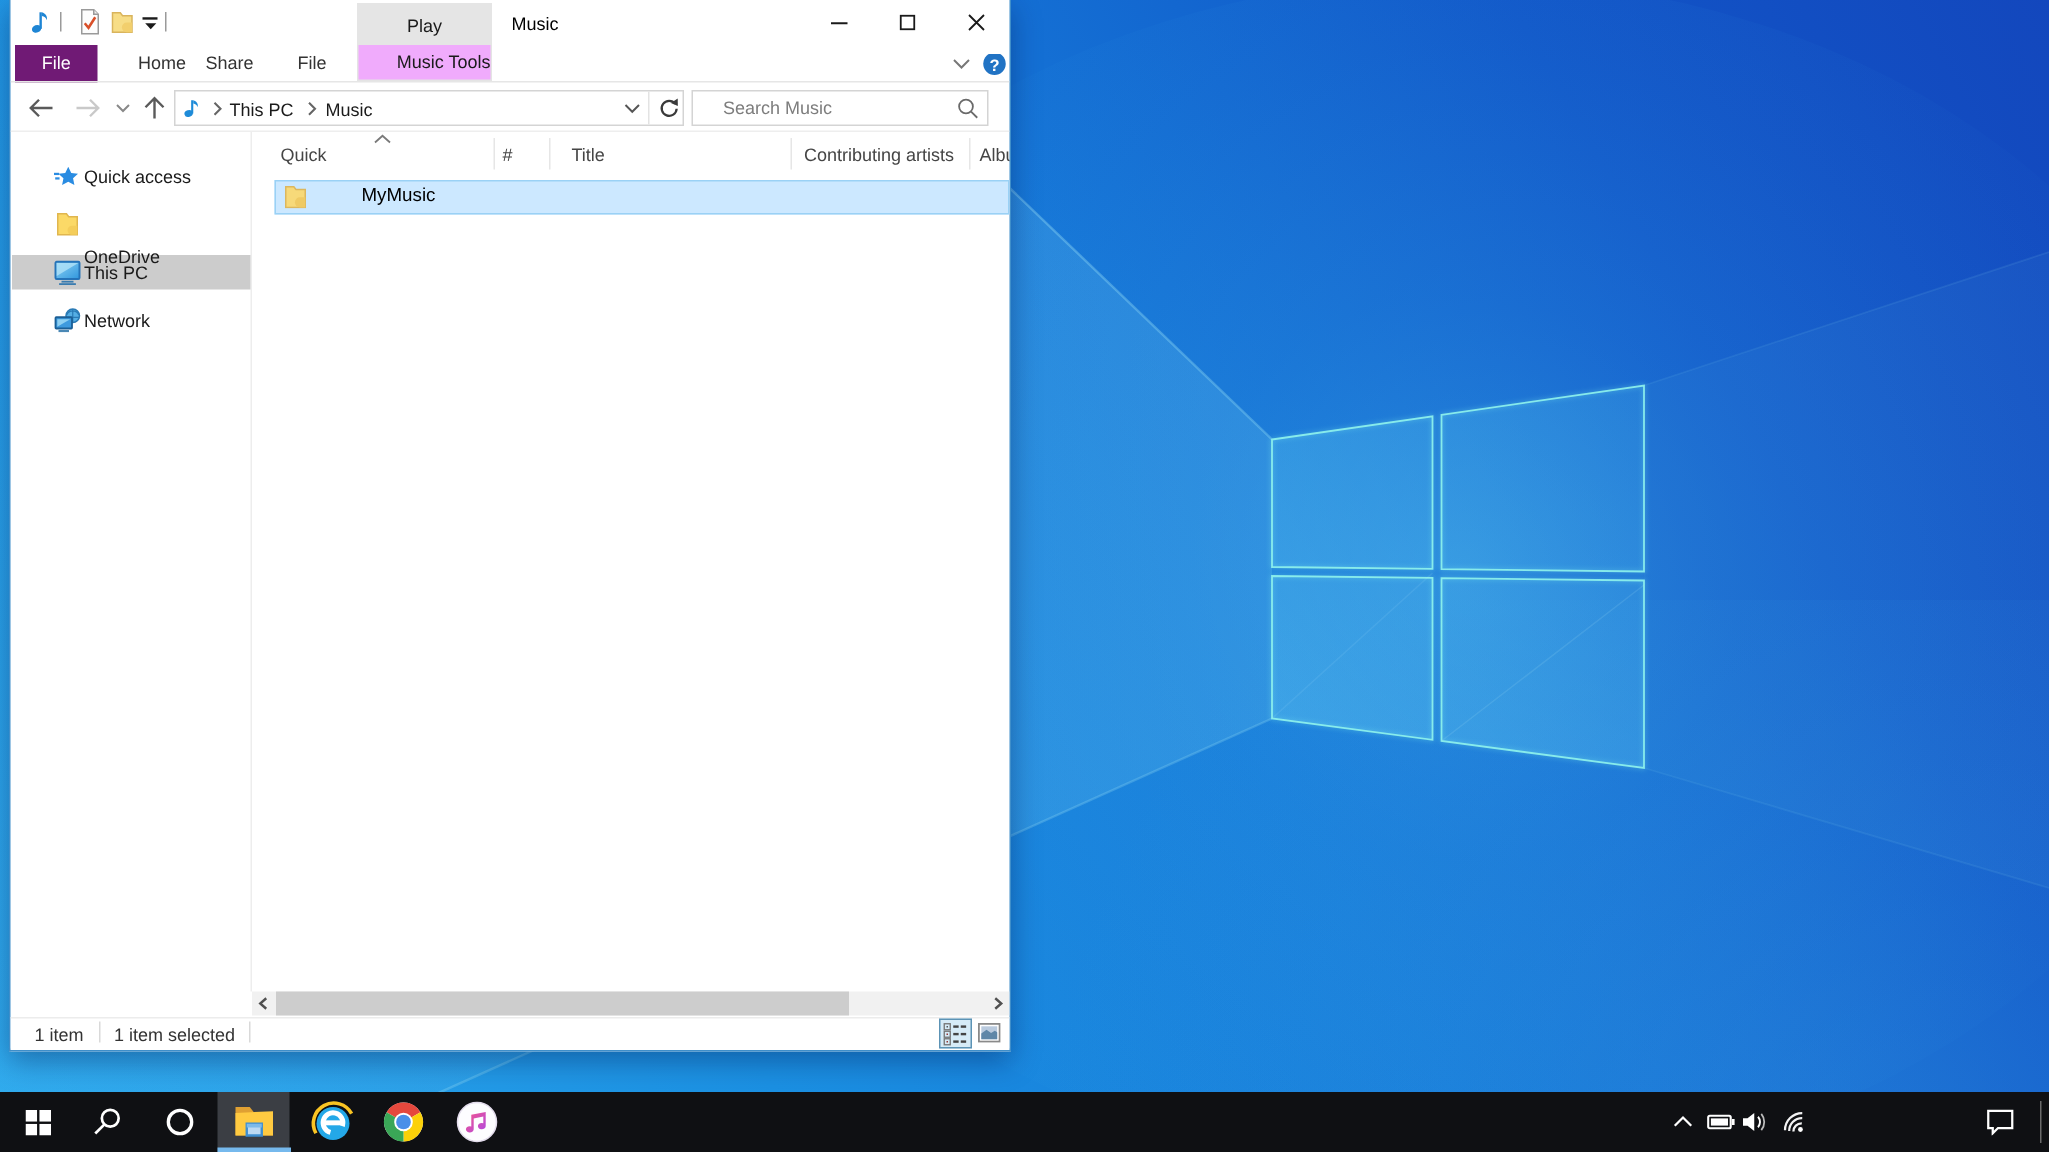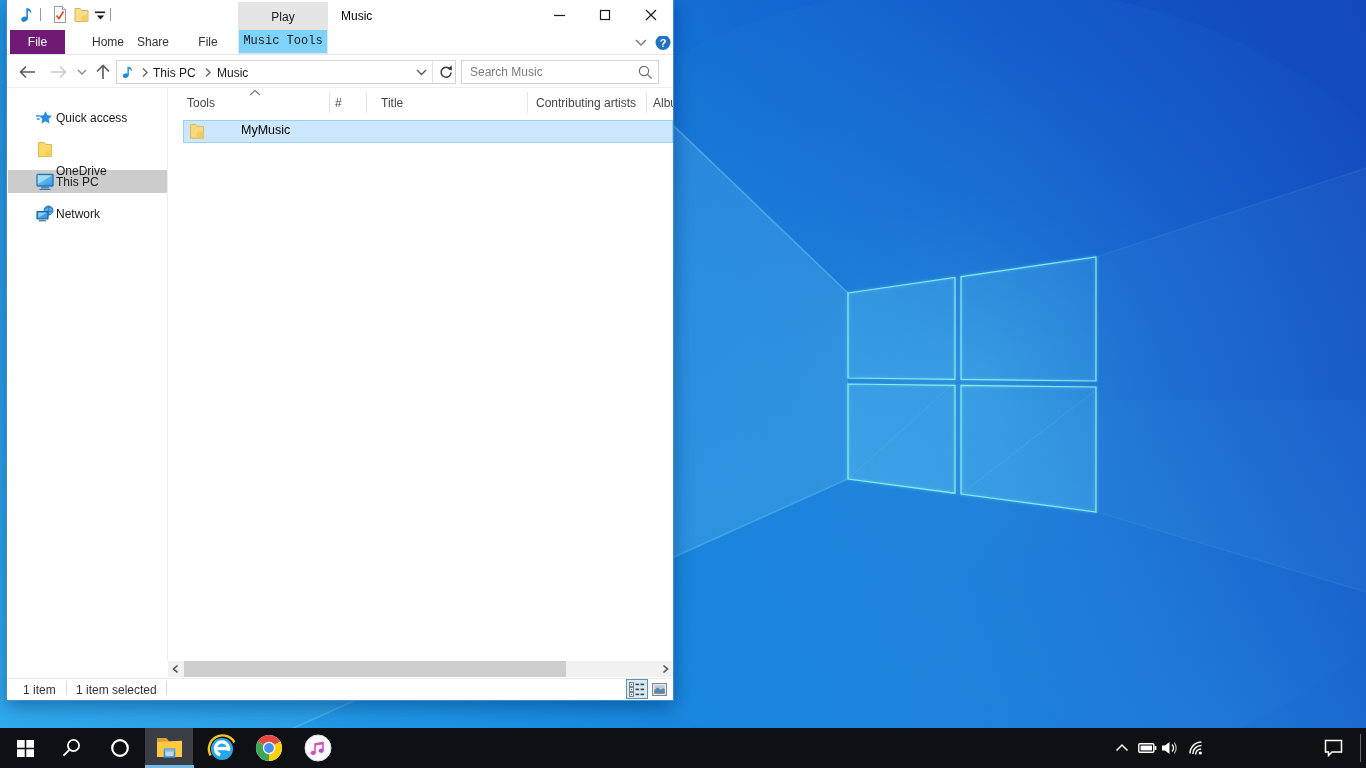"Music Tools" #mttab { background: #7dd3fc -> #f0abfc; font-family: Liberation Mono, monospace -> none; text-align: center -> right }
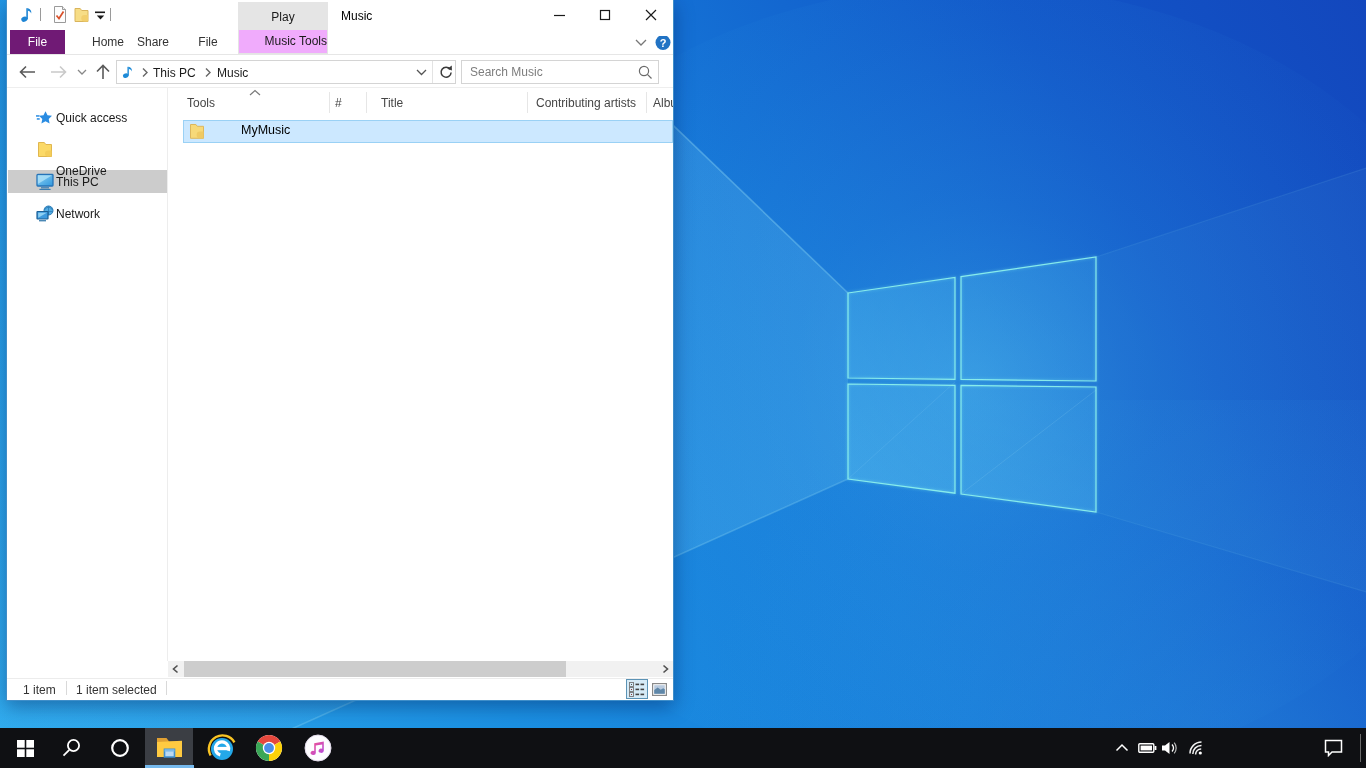"Search Music" #searchbox { padding-left: 8px -> 20px }
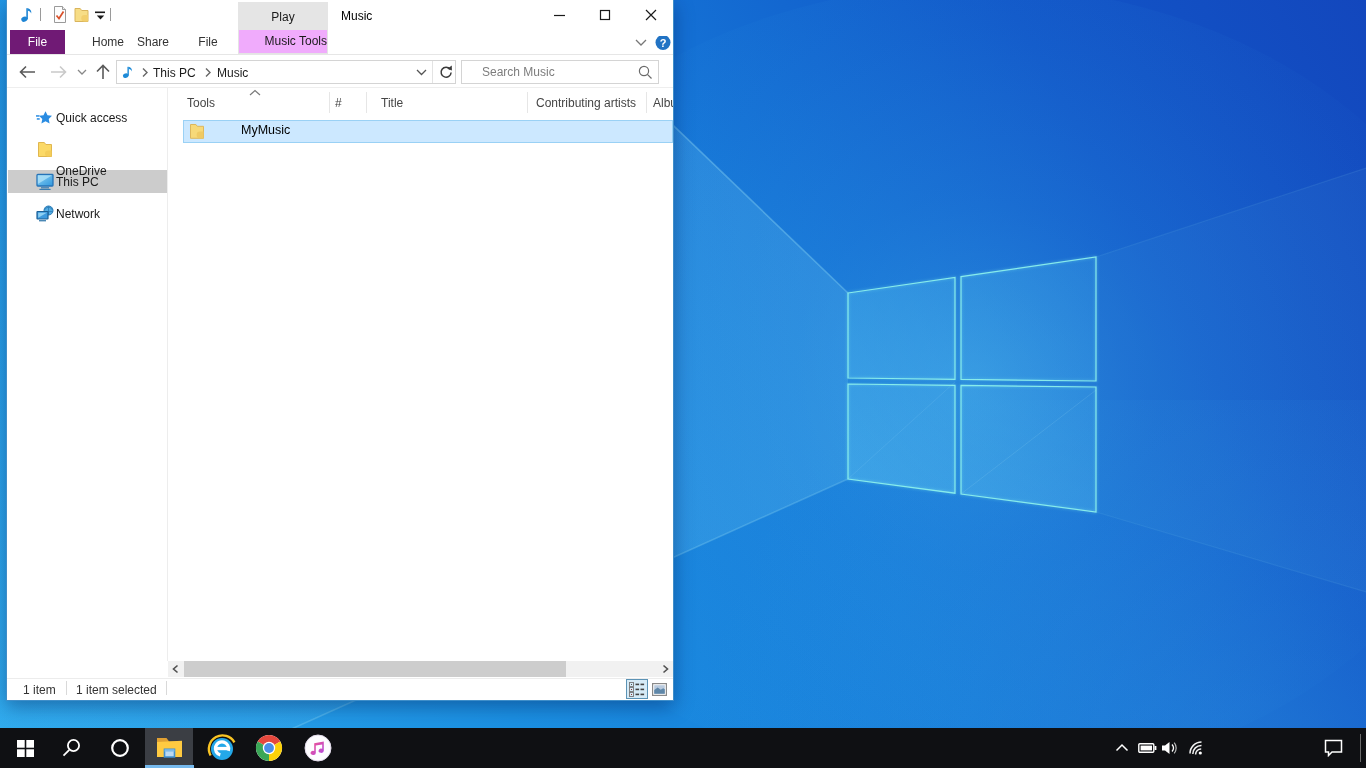"Tools" div.hdr { text: Tools -> Quick }
